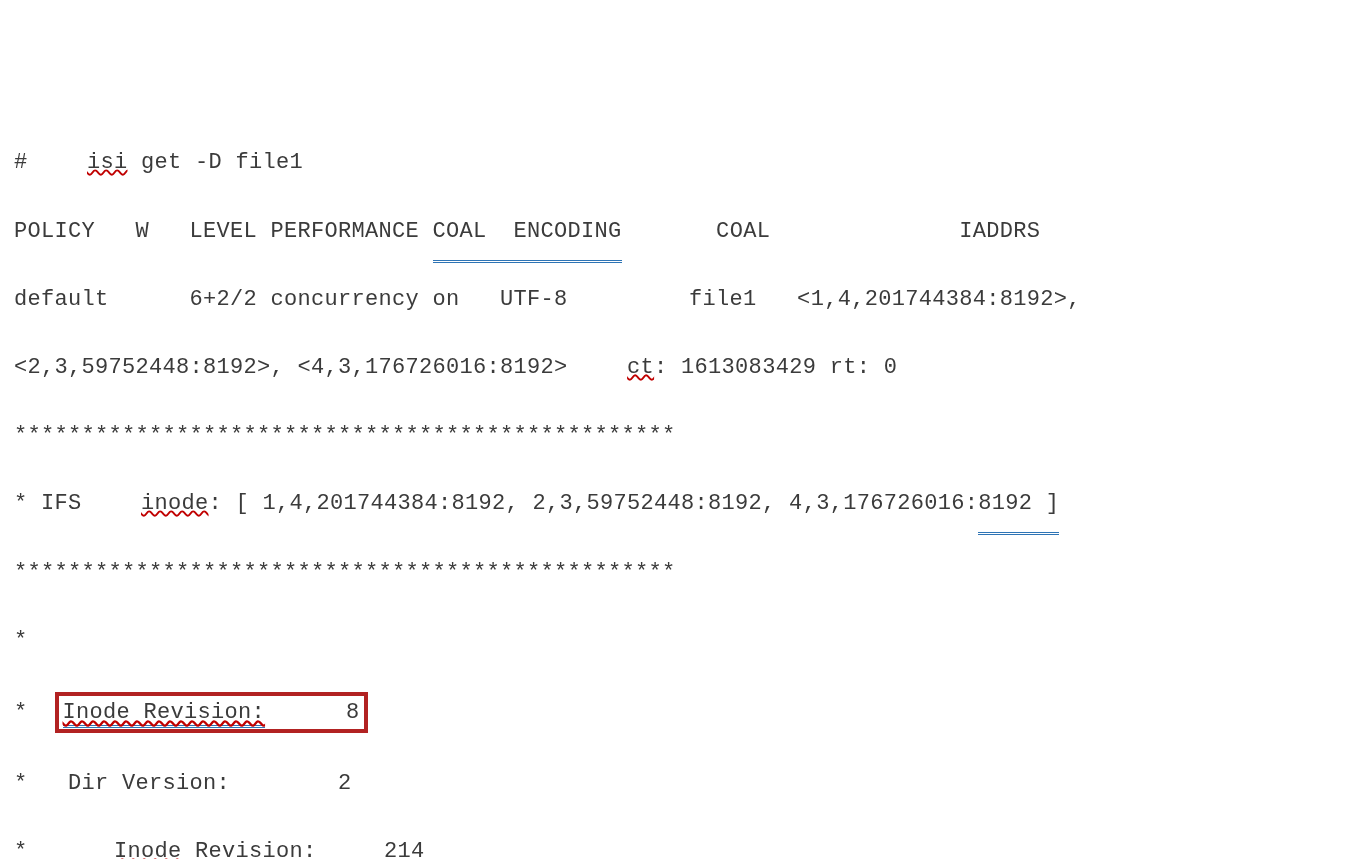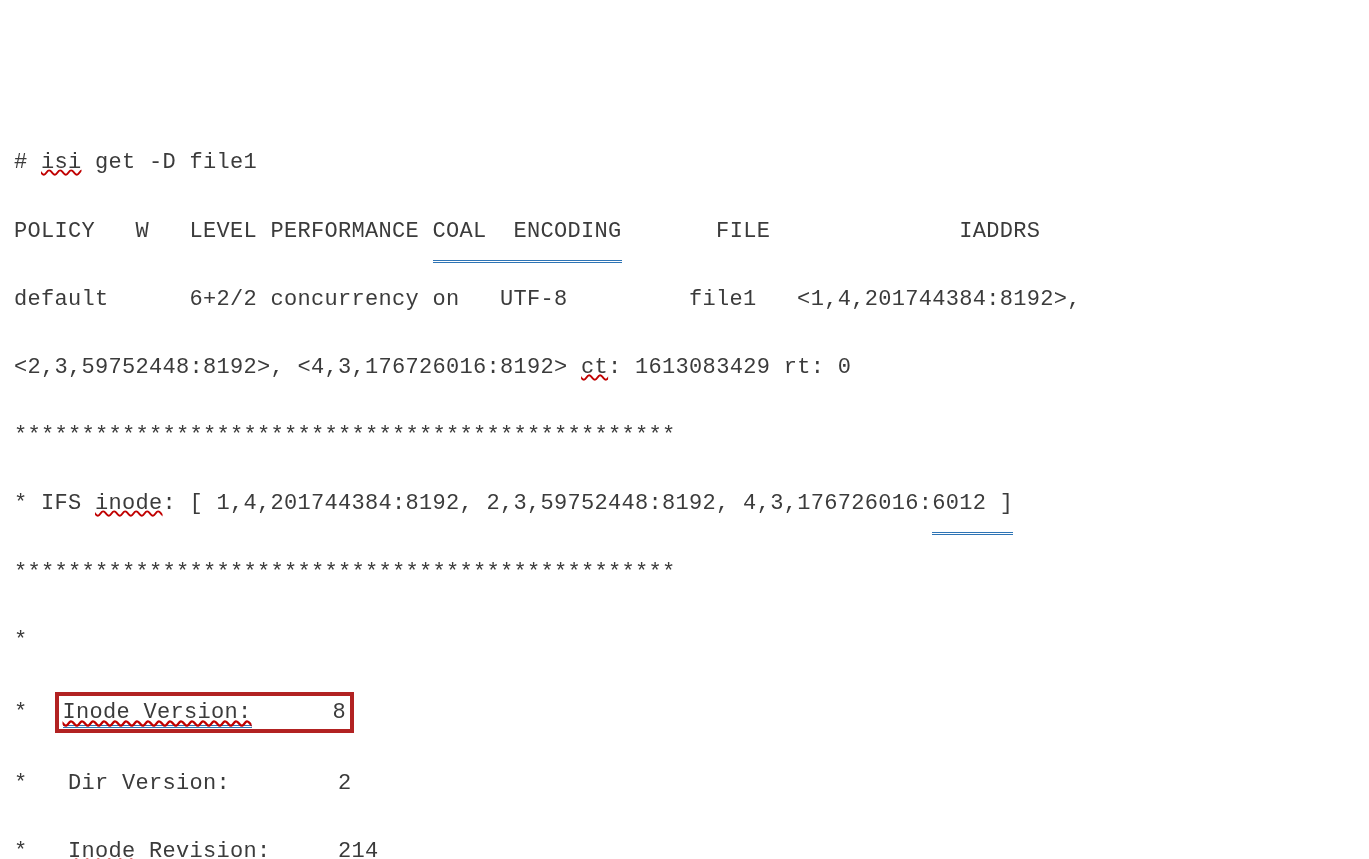"isi" .squiggle-red { margin-left: none -> 46px }
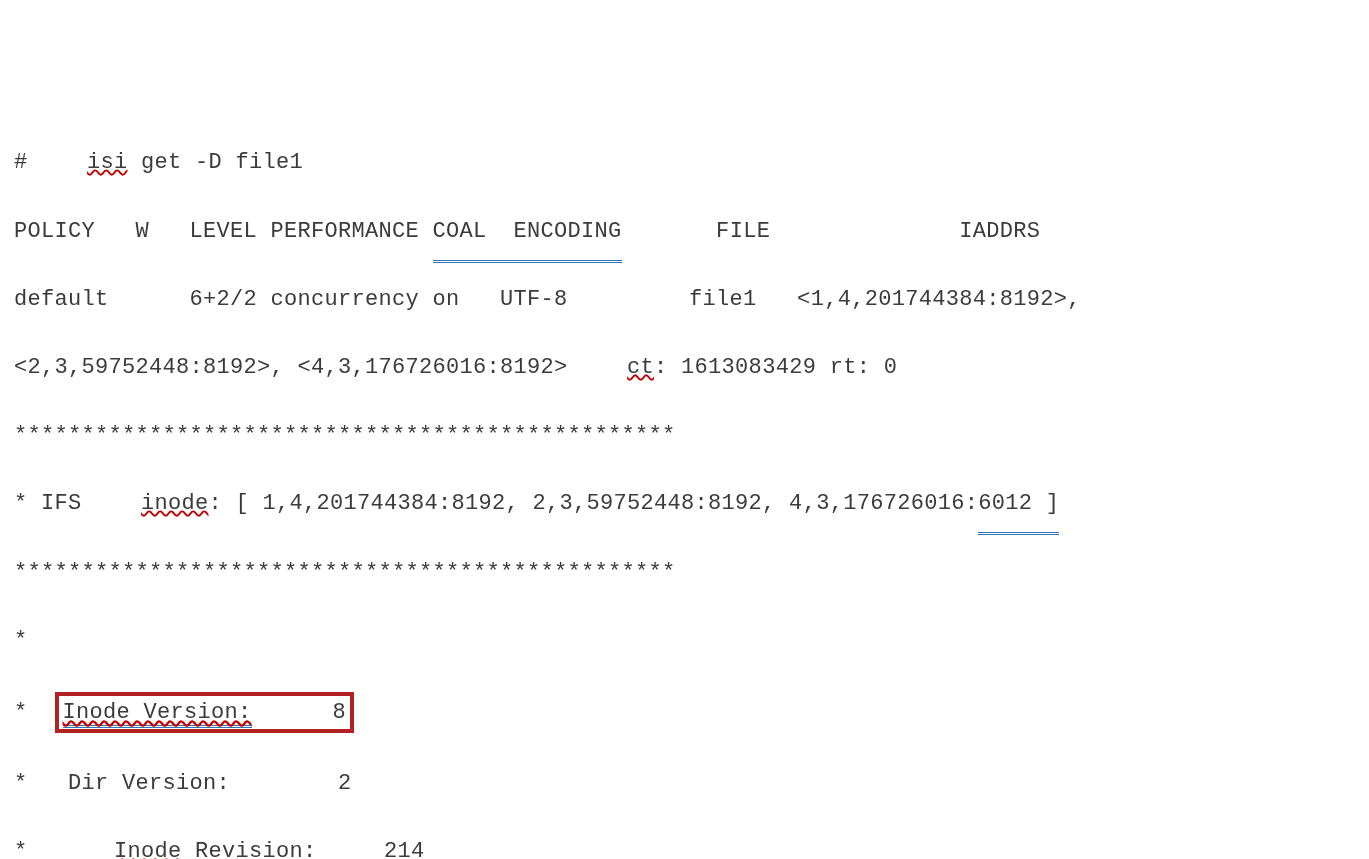"FILE IADDRS" span { text: FILE -> COAL }
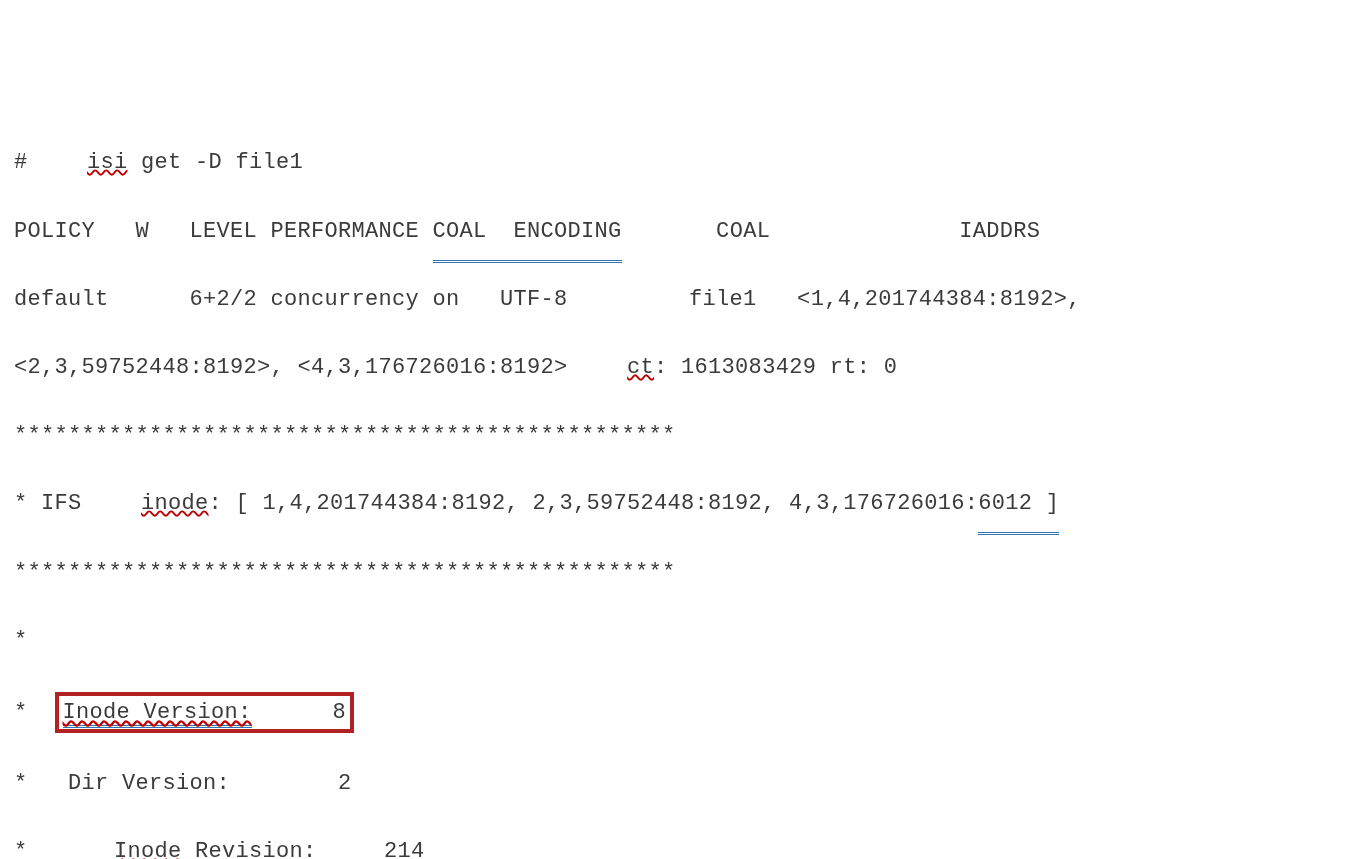"6012 ]" span.dbl-blue { text: 6012 -> 8192 }
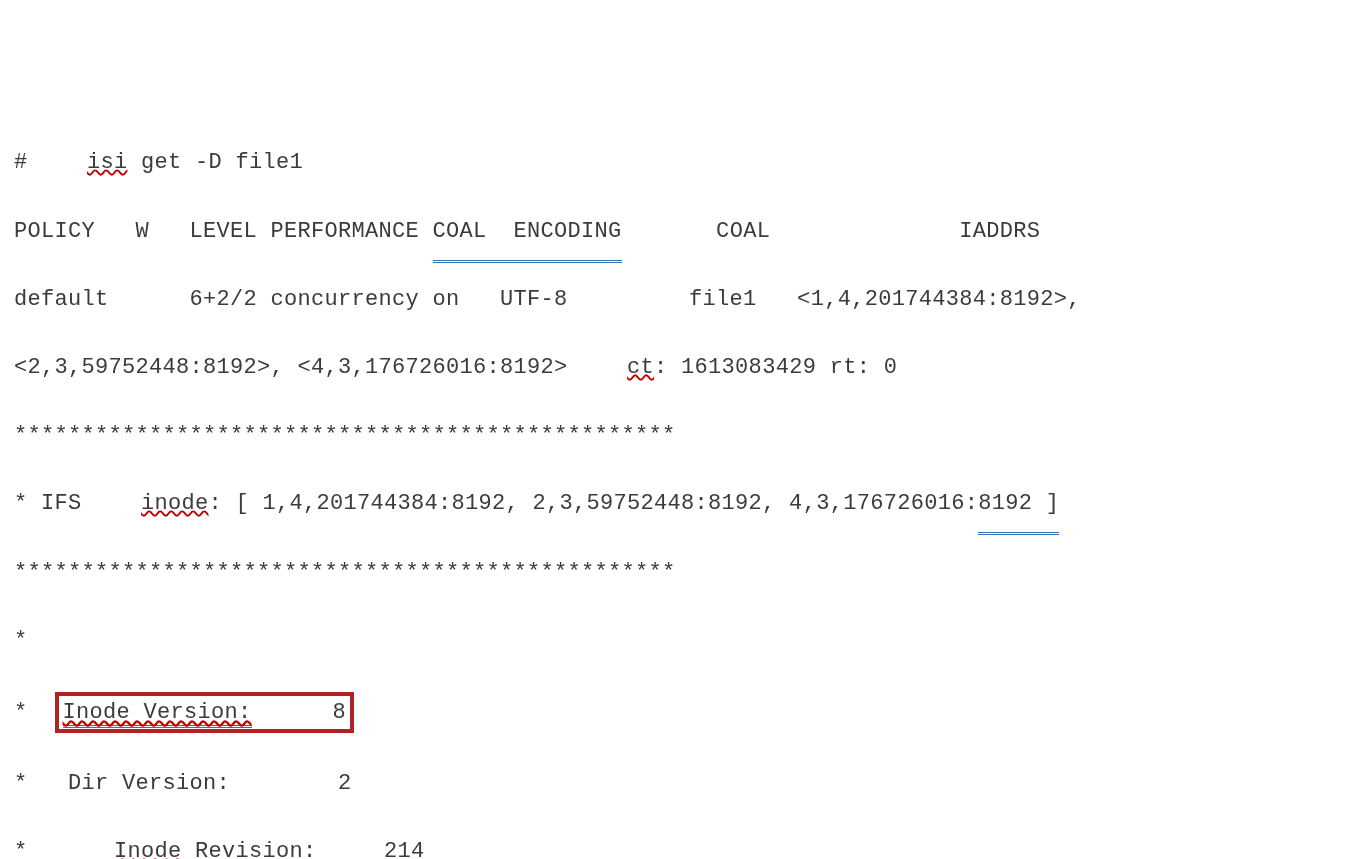"Inode Version:" span.dbl-blue-red { text: Version -> Revision }
